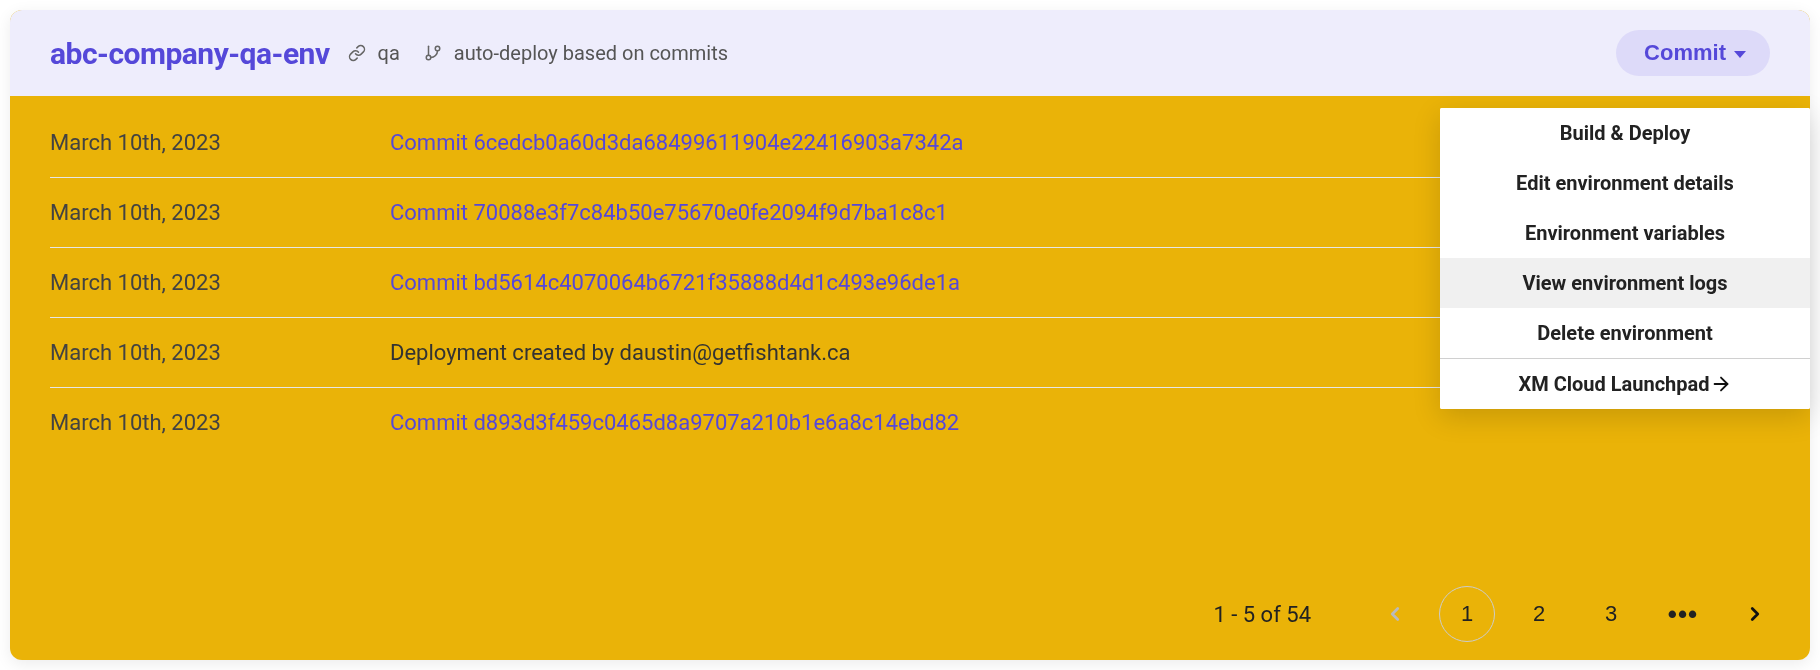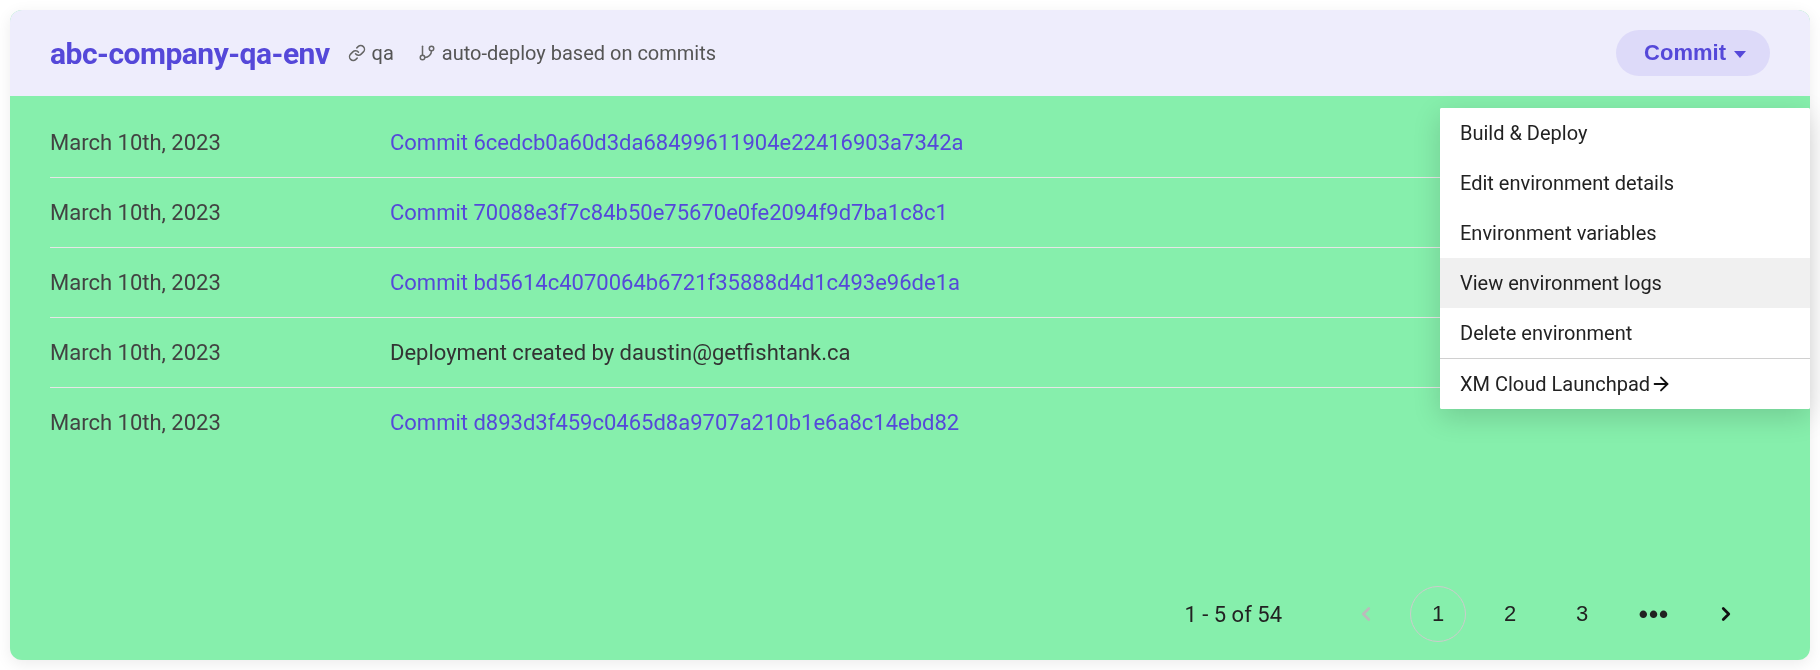"abc-company-qa-env" .card { background: #86efac -> #eab308 }
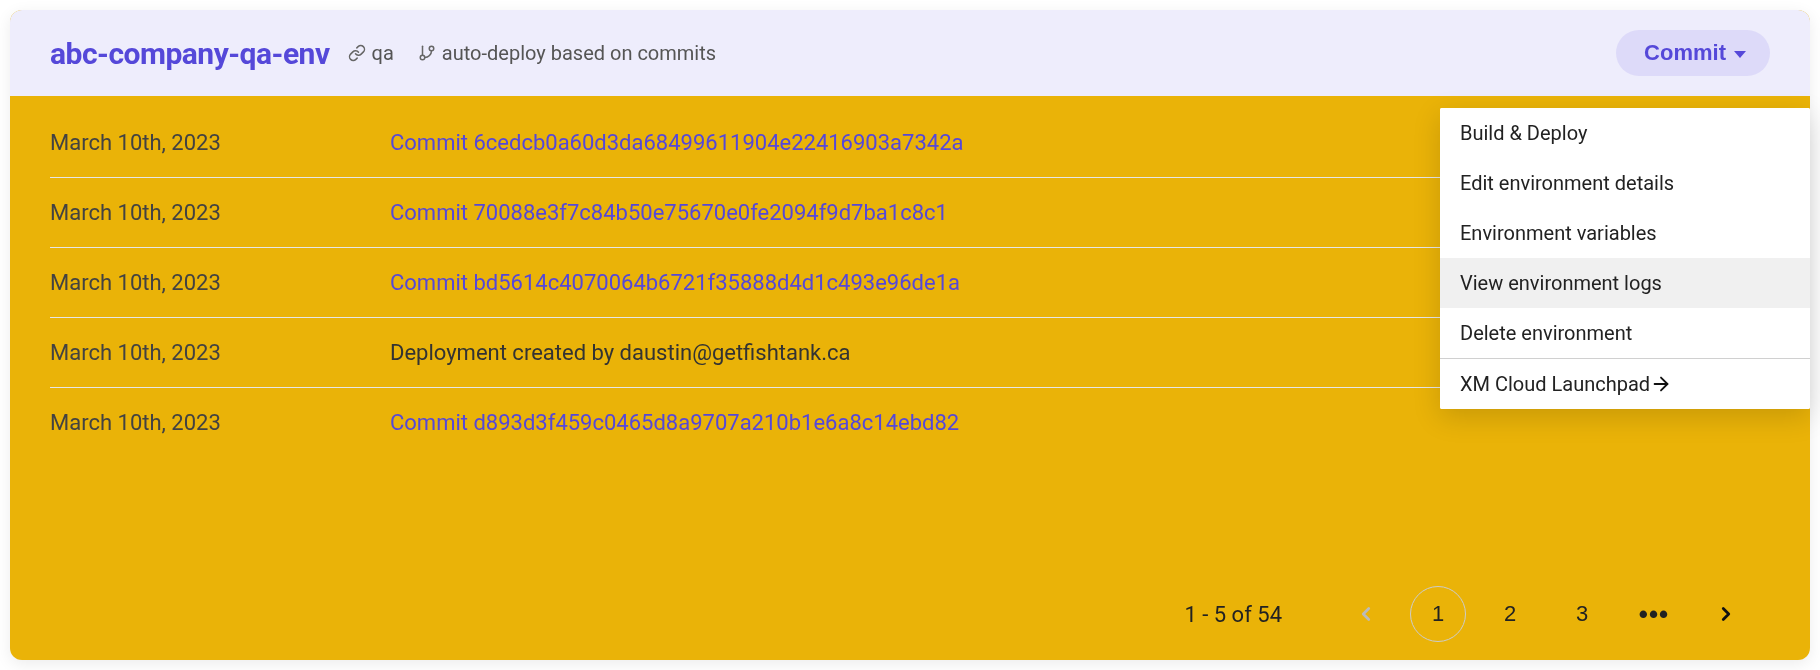"qa" .header-tag { gap: 6px -> 12px }
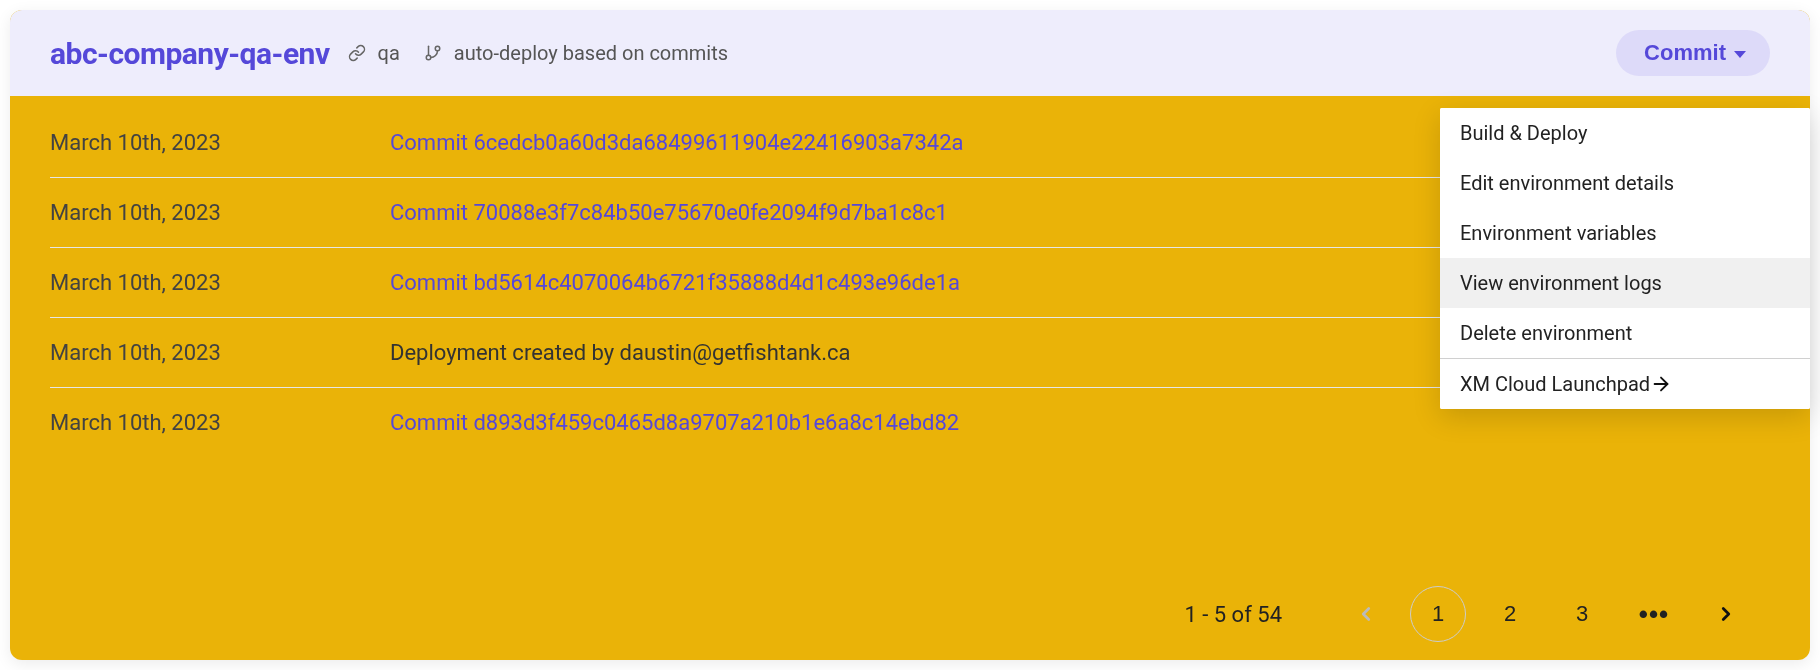"Build & Deploy" .dropdown-item { font-weight: none -> bold; justify-content: flex-start -> center }
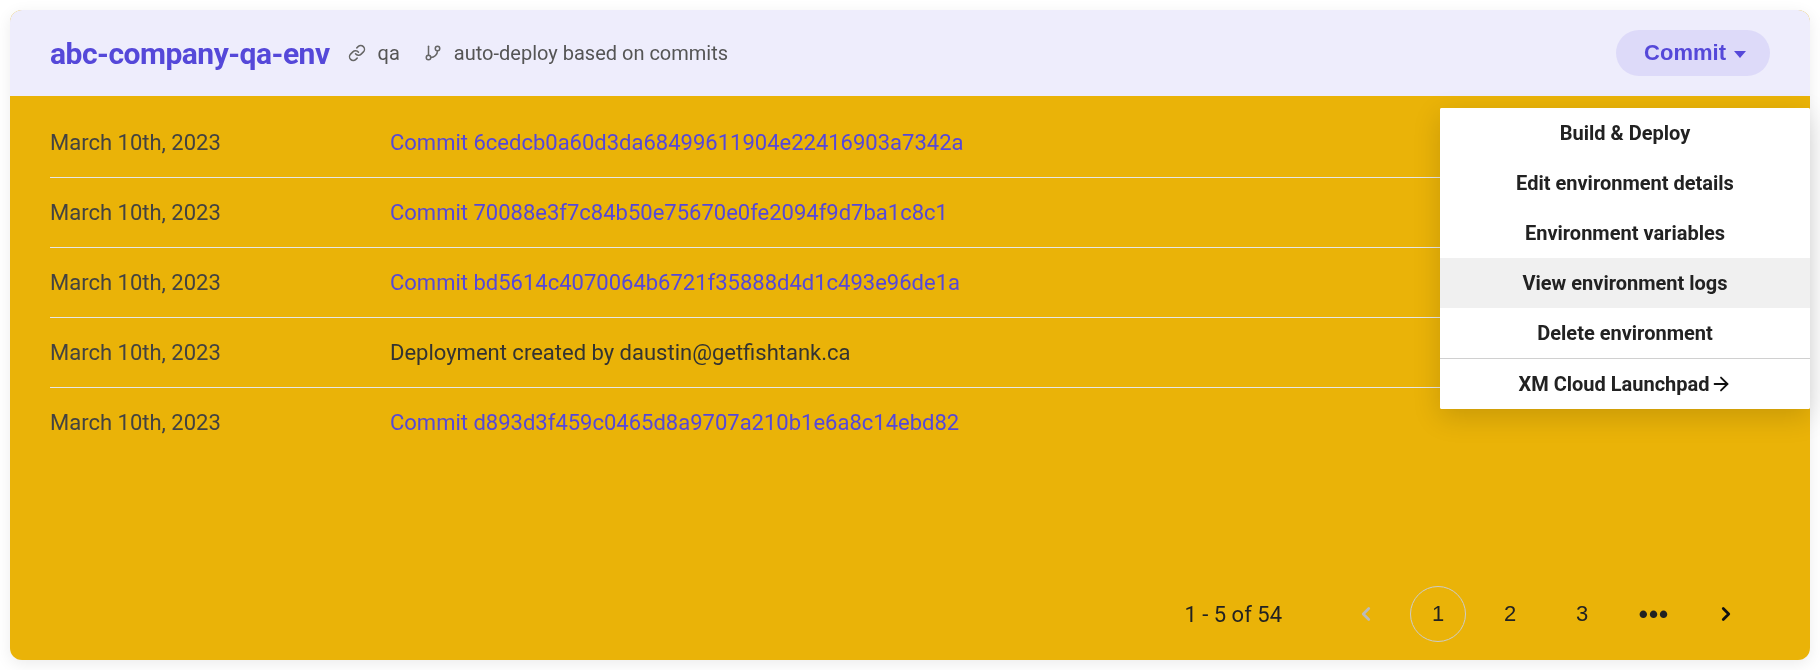"1 - 5 of 54" .pagination { right: 56px -> 27px }
